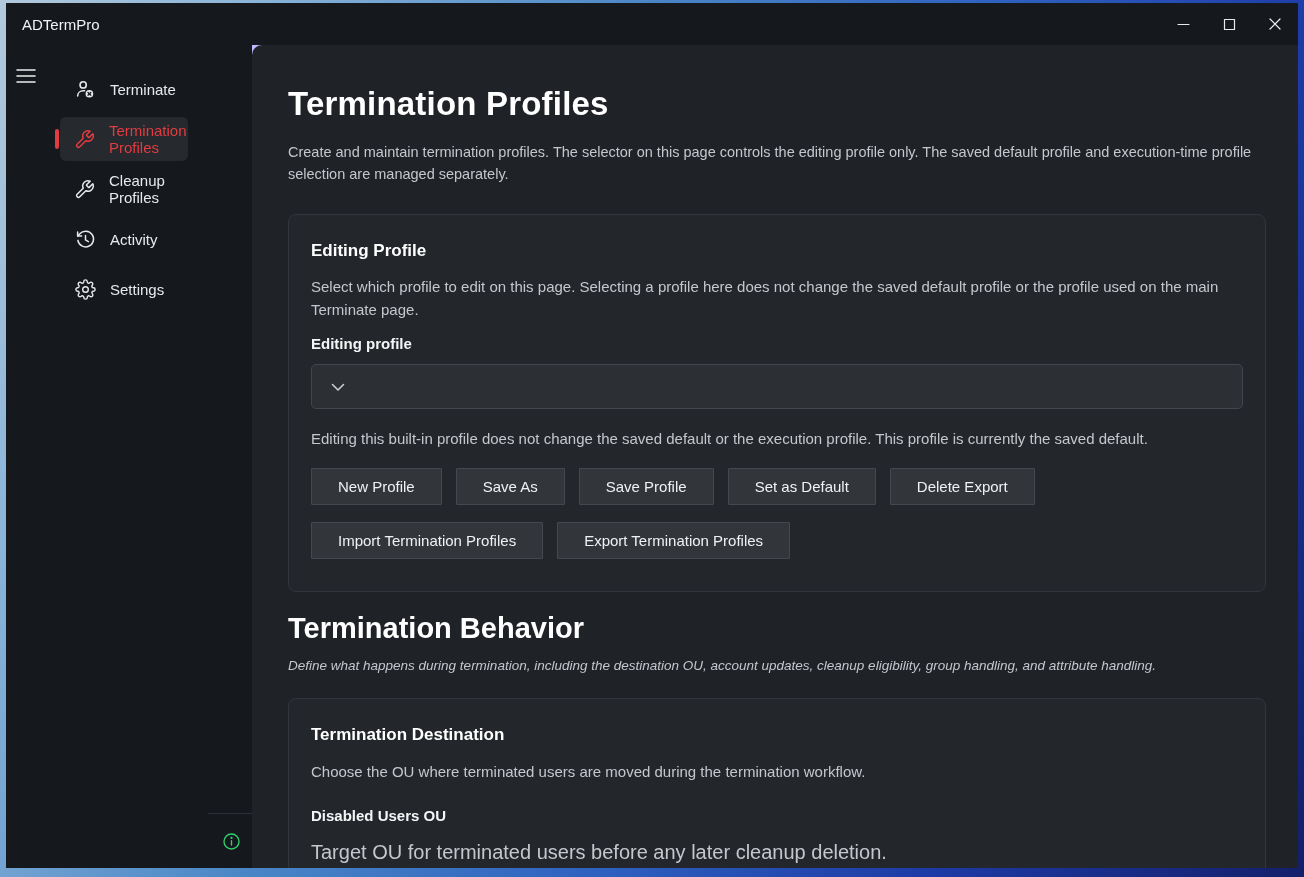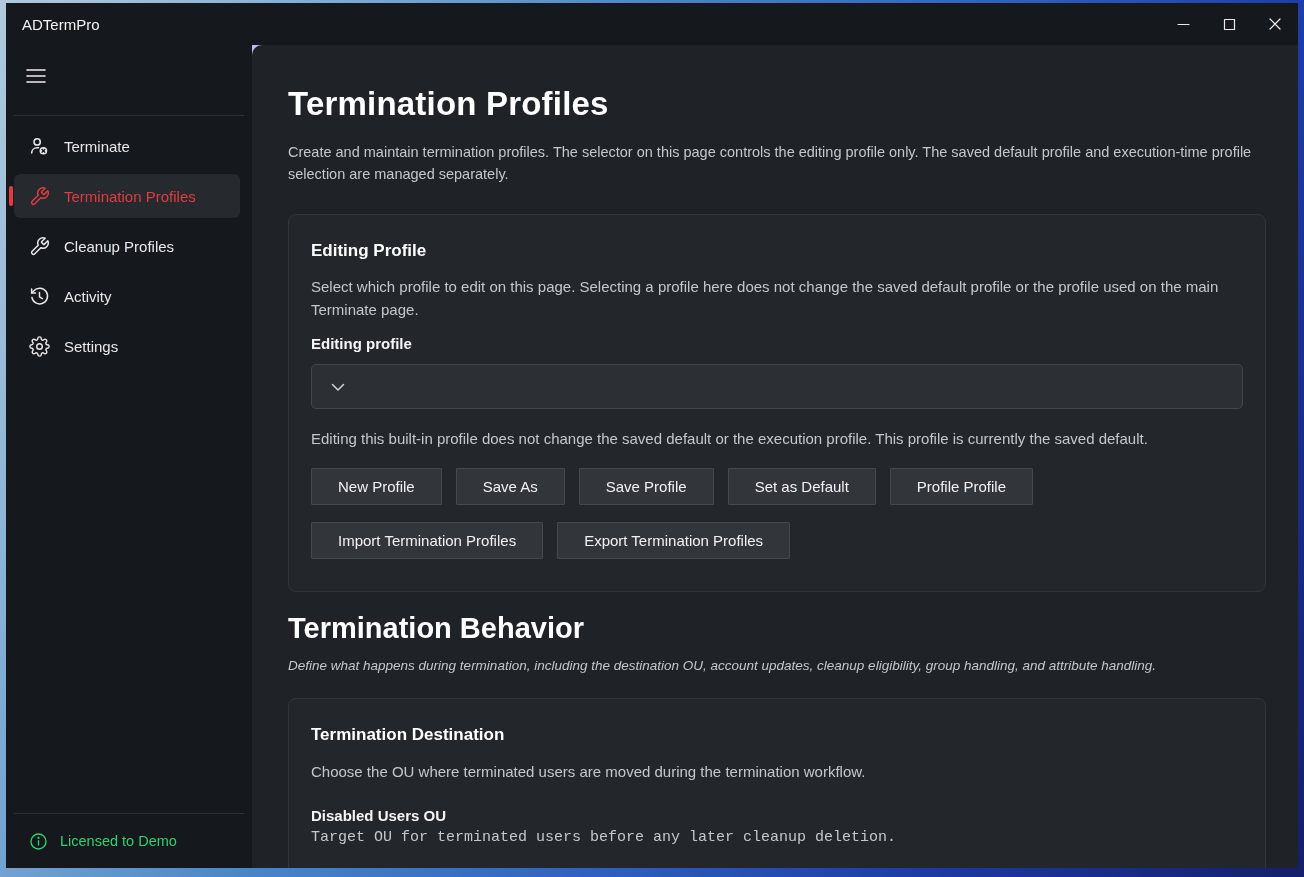"Terminate" .sidebar { flex-direction: column -> row }
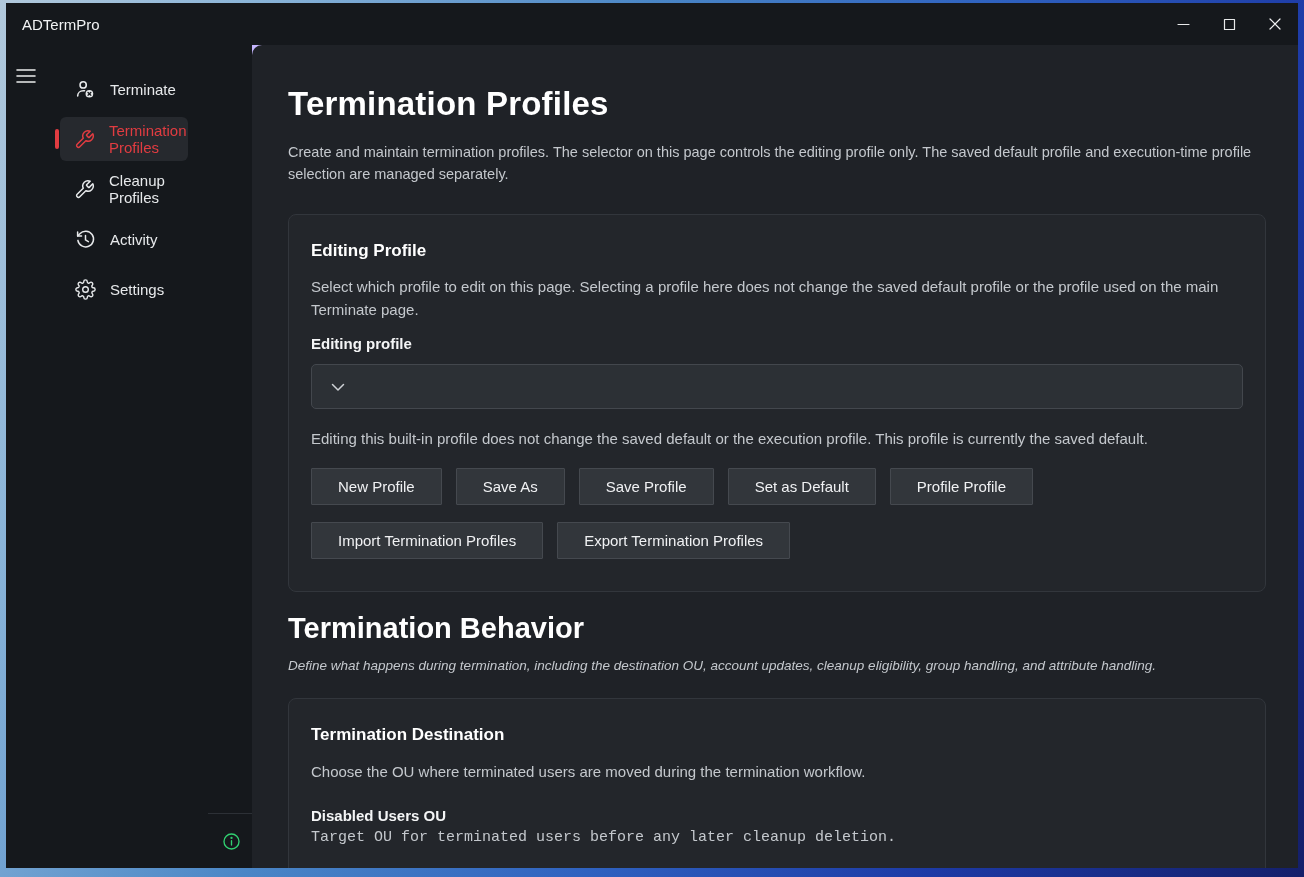"Profile Profile" button.btn { text: Profile Profile -> Delete Export }
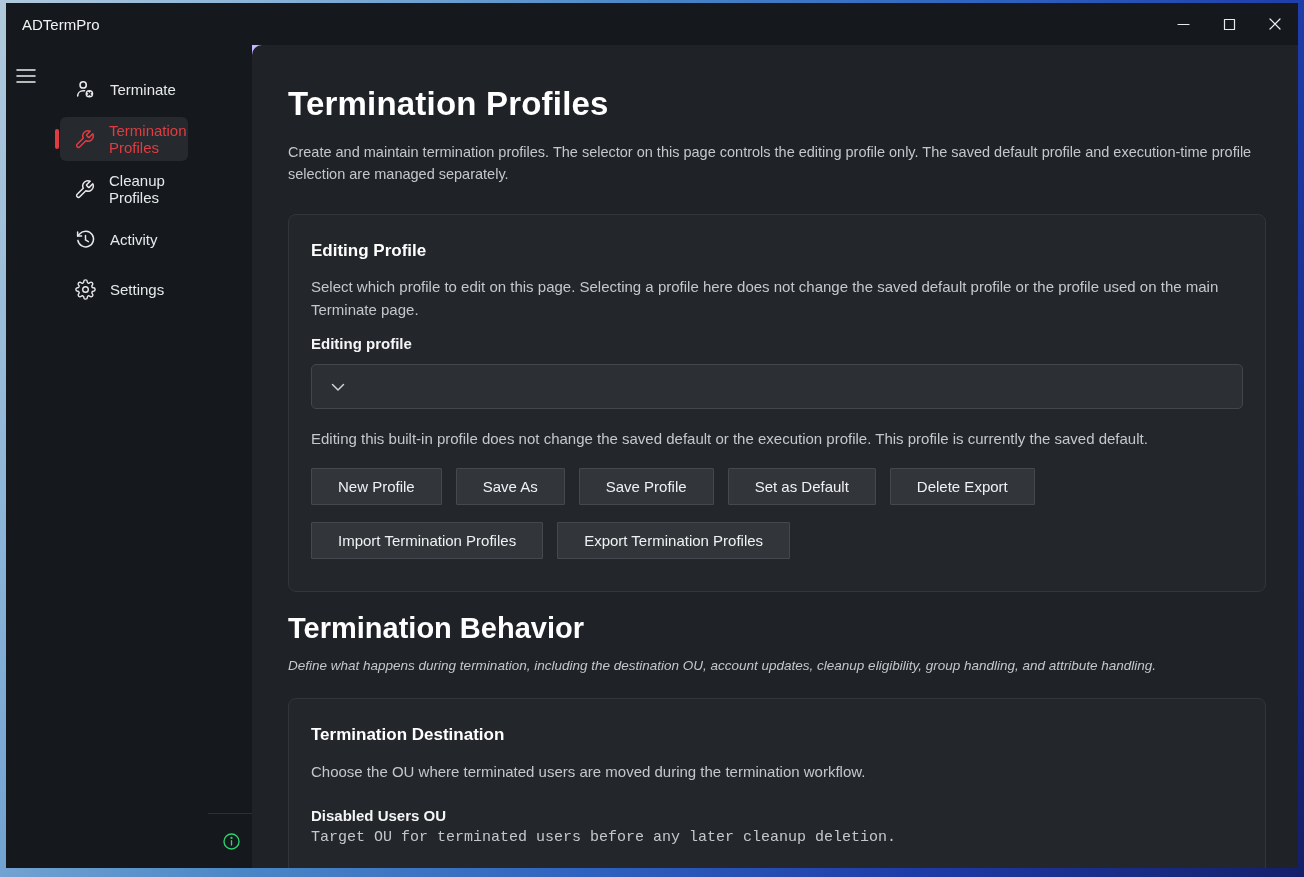"Target OU for terminated users" .field-desc { font-family: Liberation Mono, monospace -> none; font-size: 15px -> 20px; margin-top: 3px -> 13px }
